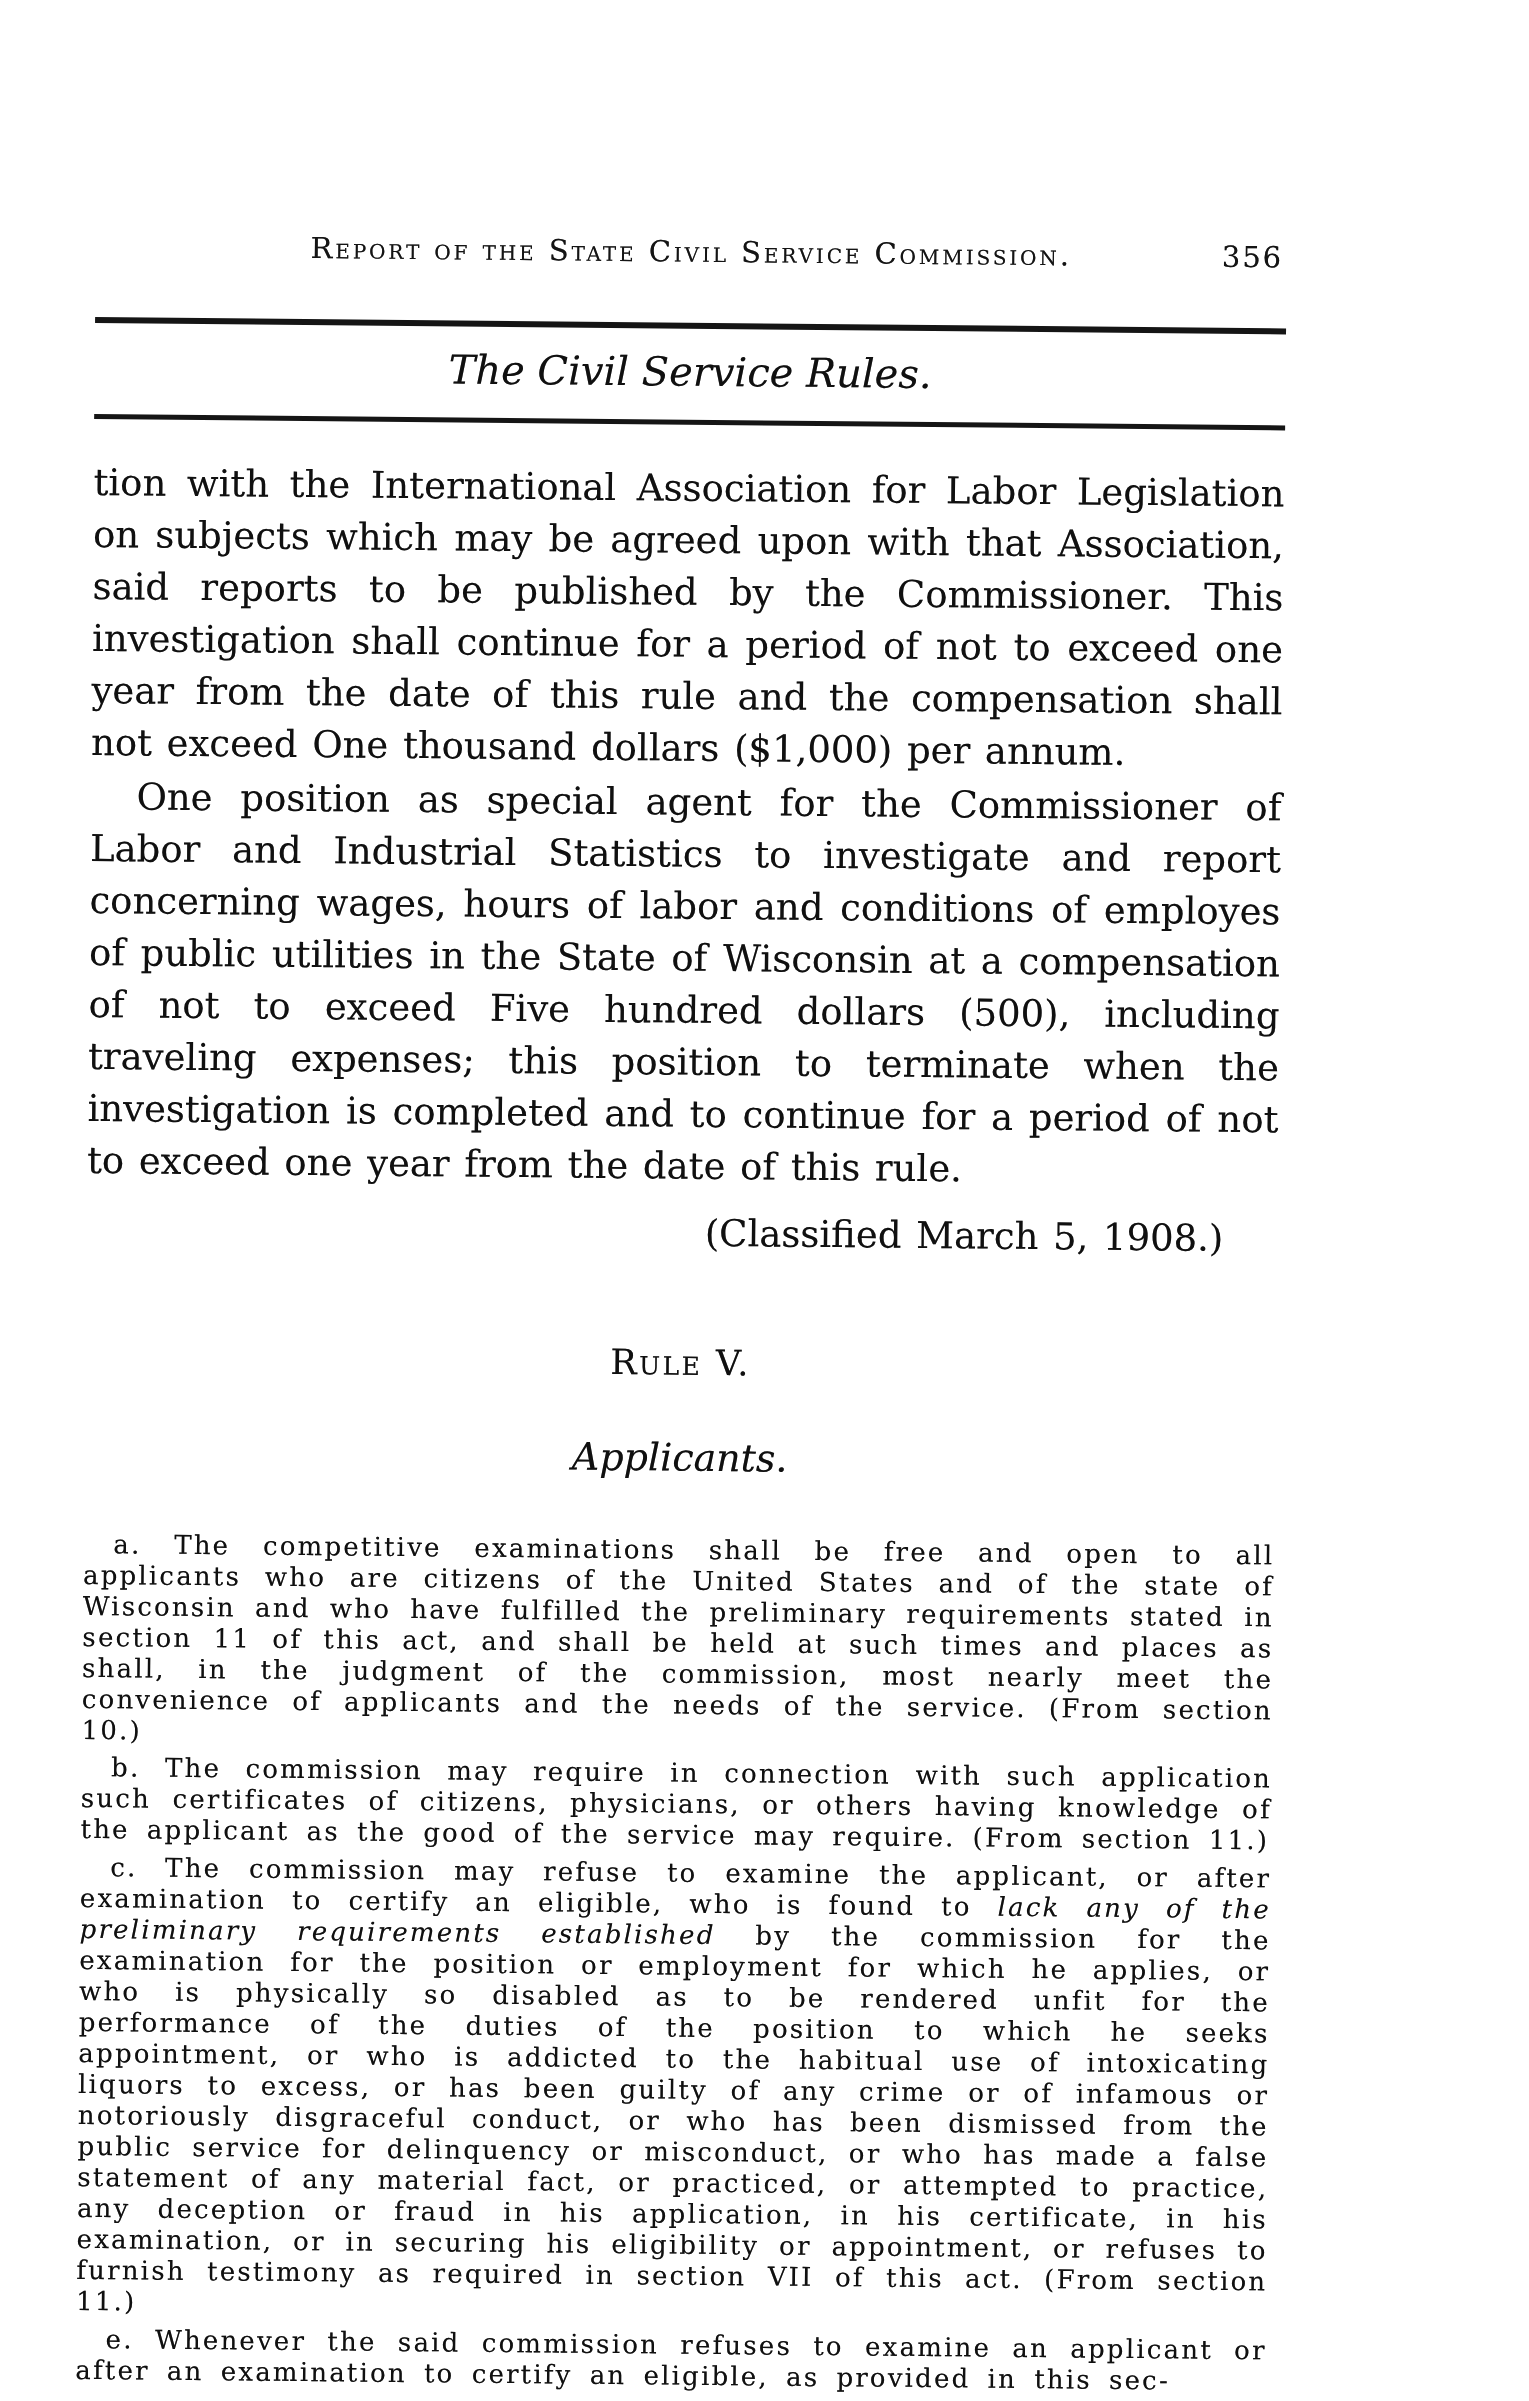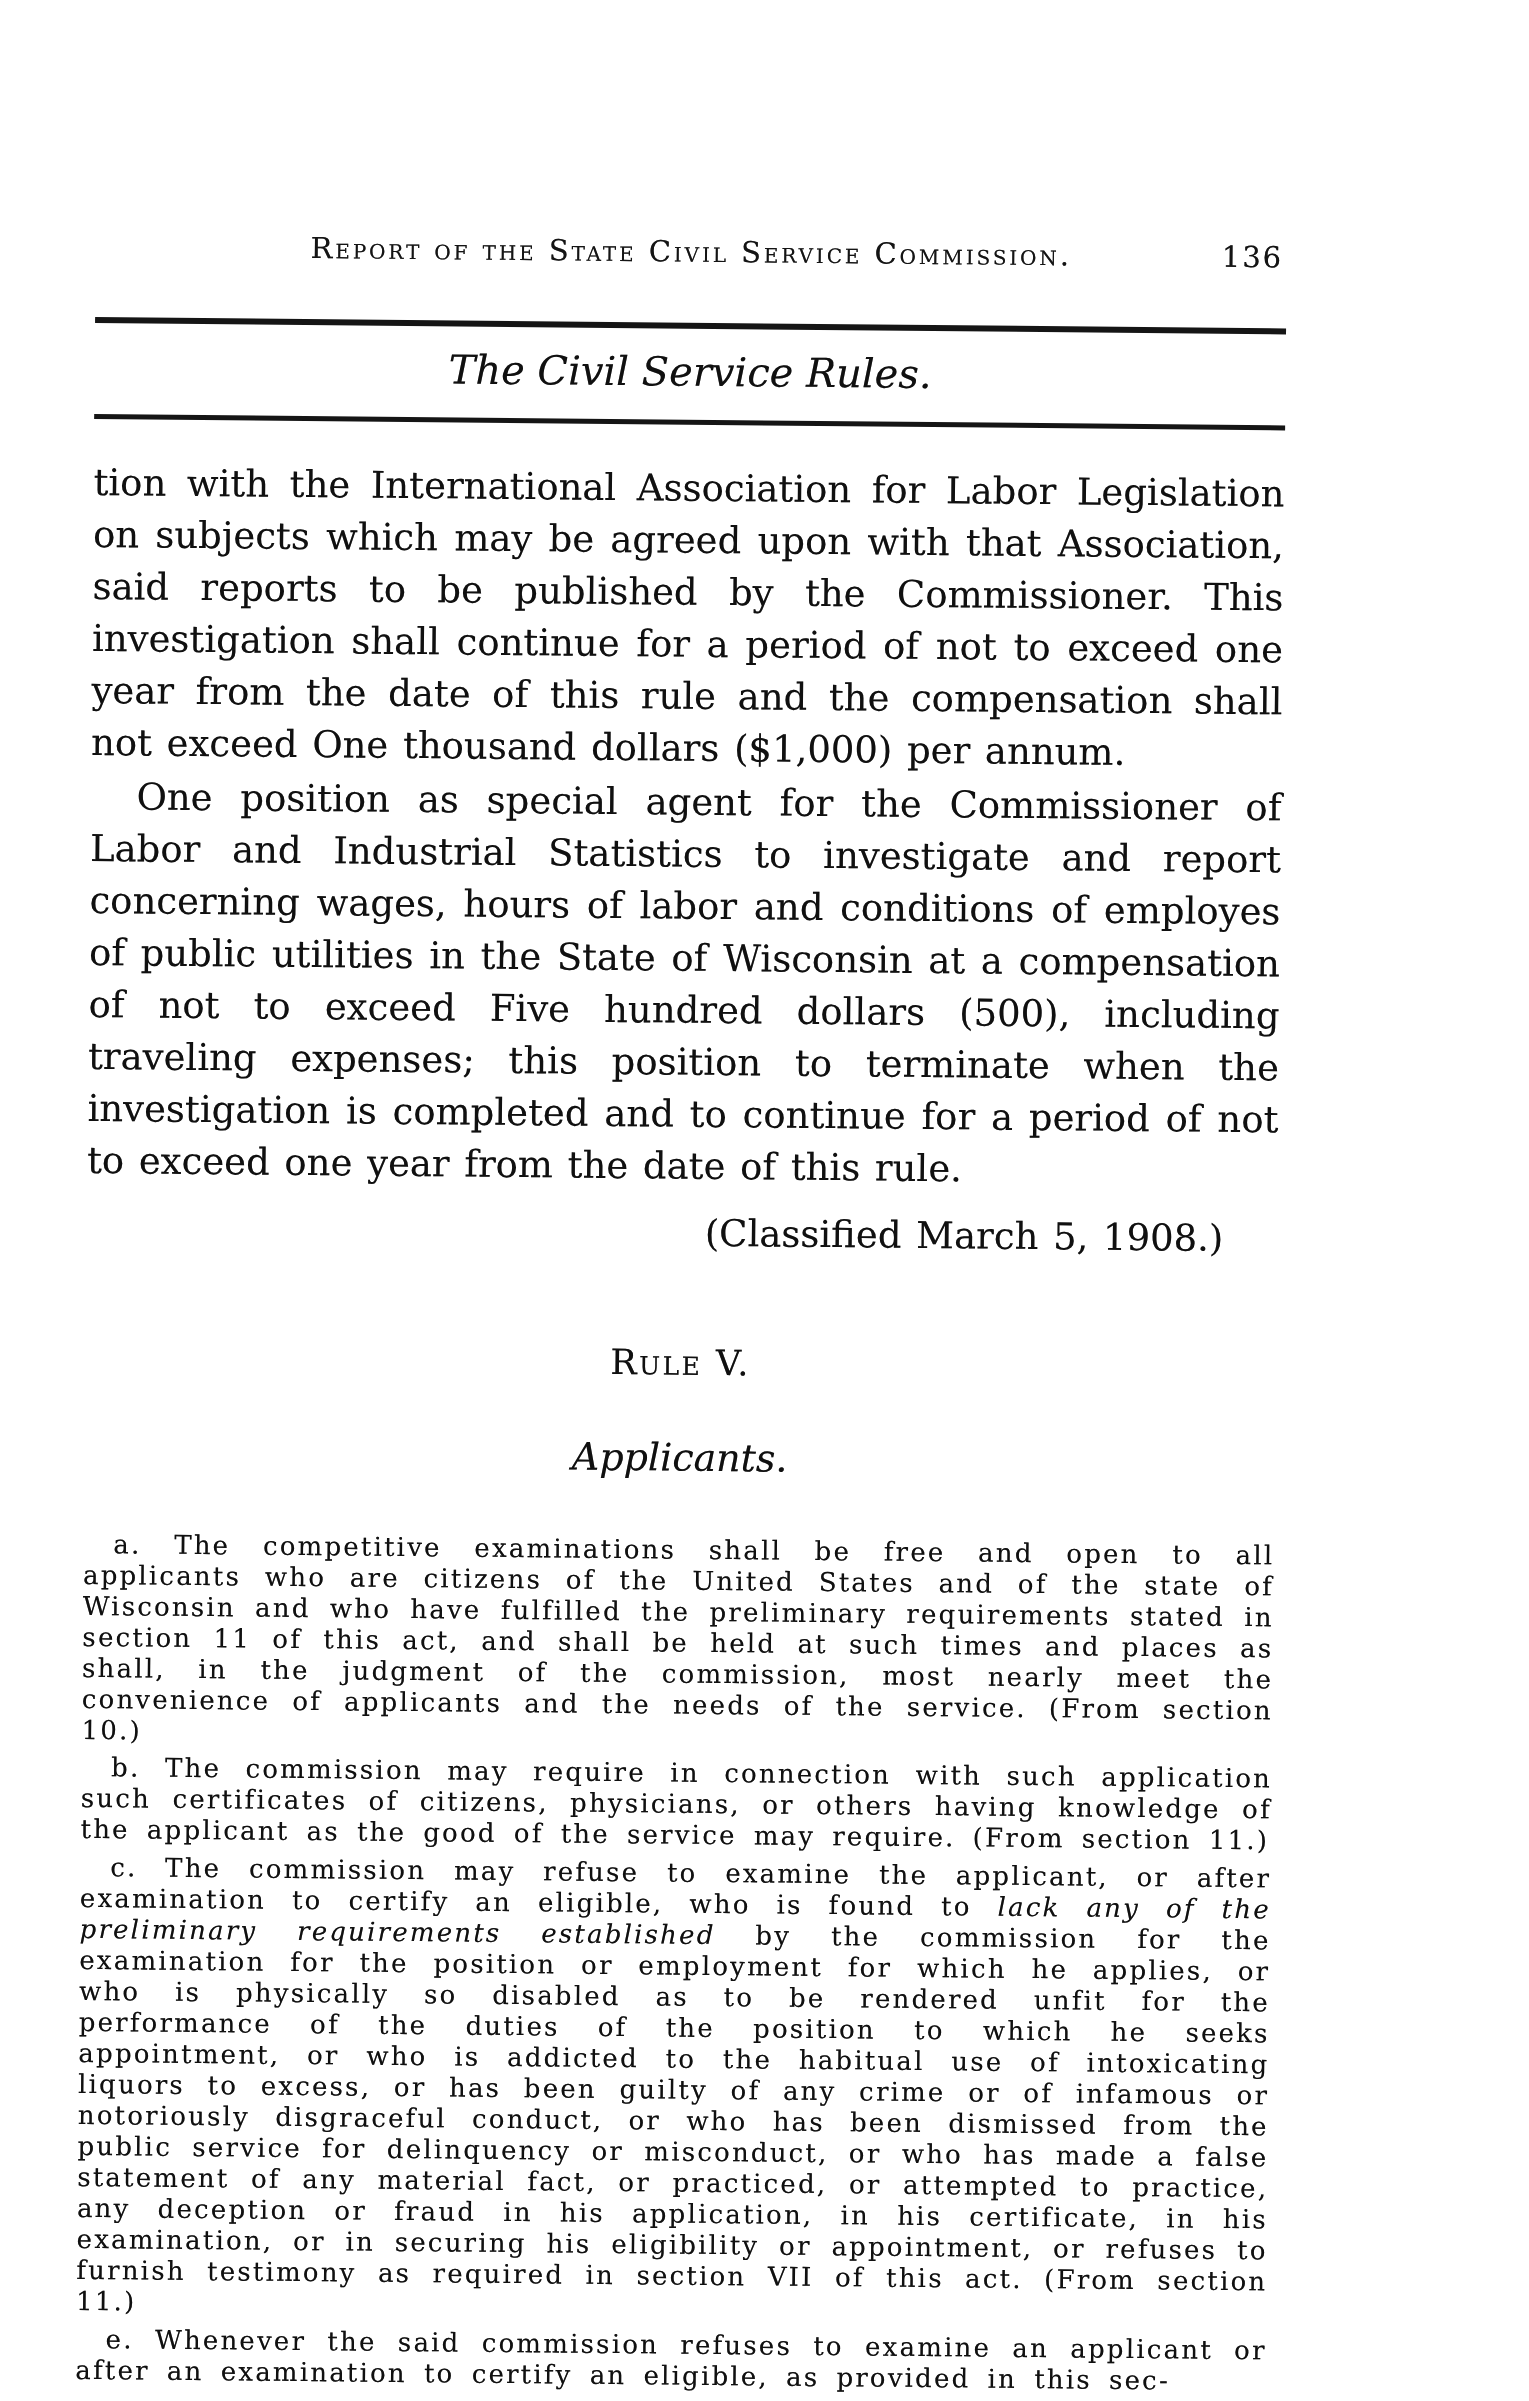"136" span.rh-page { text: 136 -> 356 }
